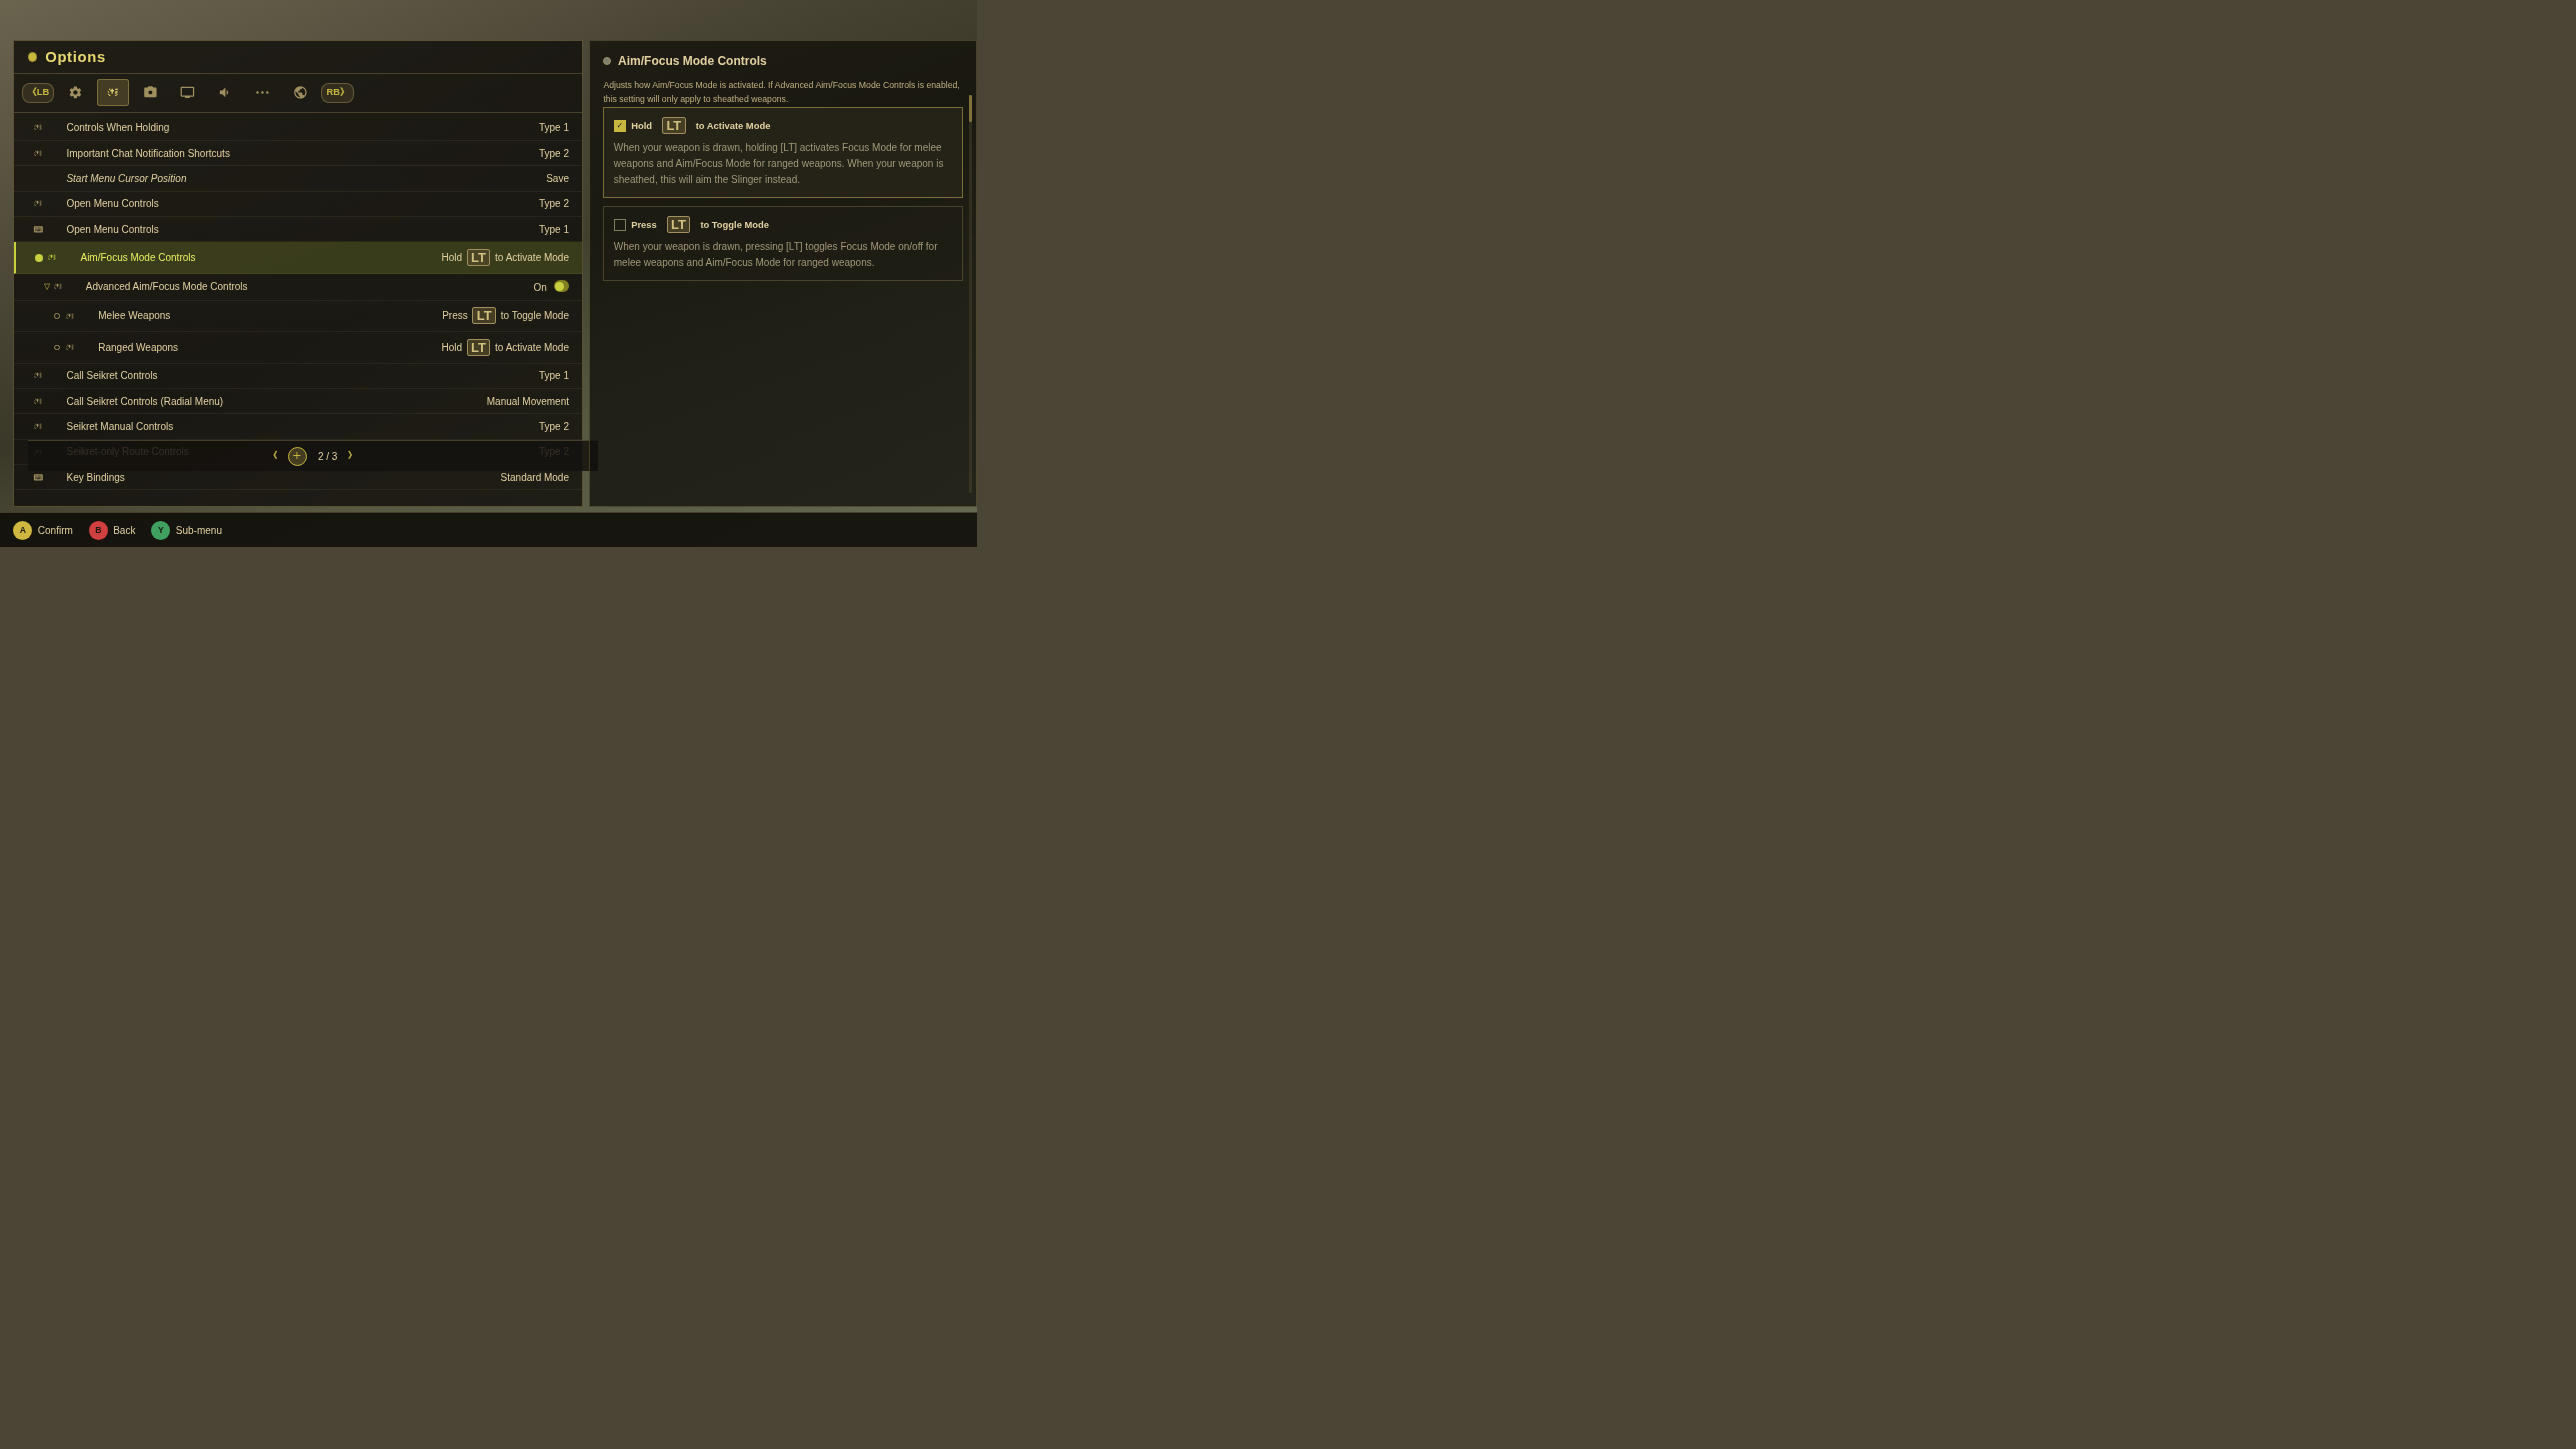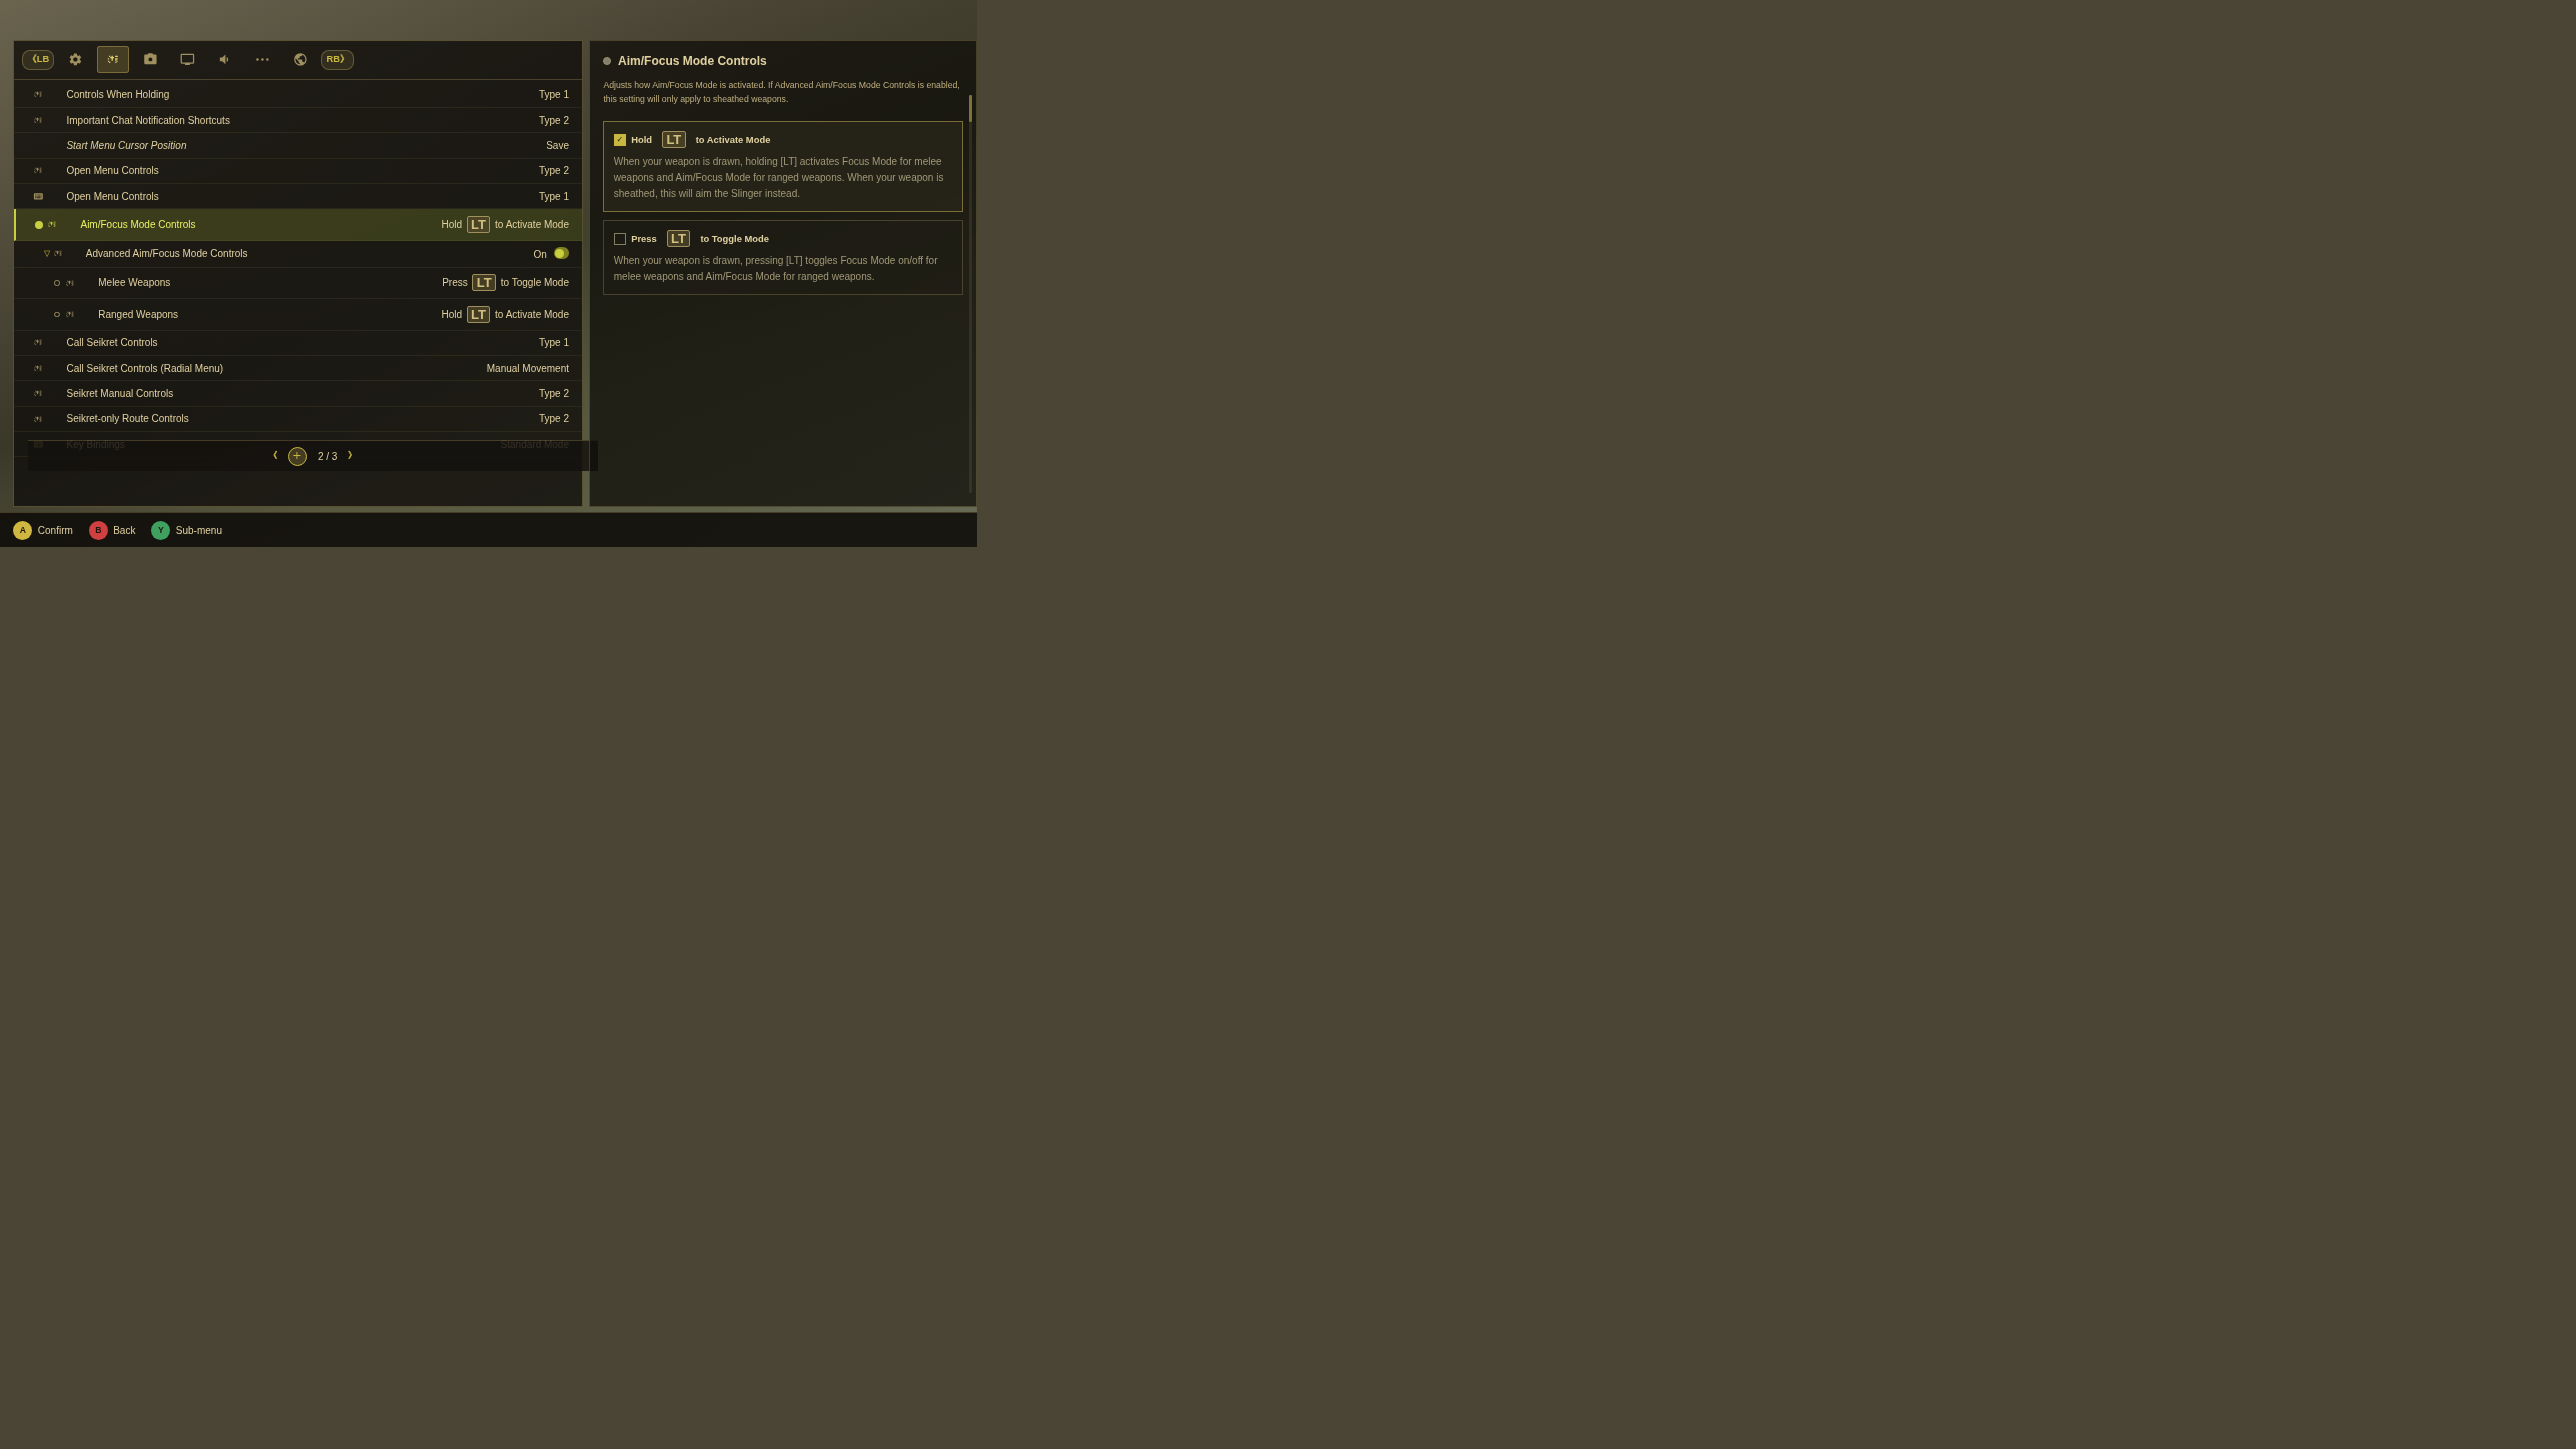"Options" div.options-title-bar { html: none -> <div> <div></div> <span>Options</span> </div> }
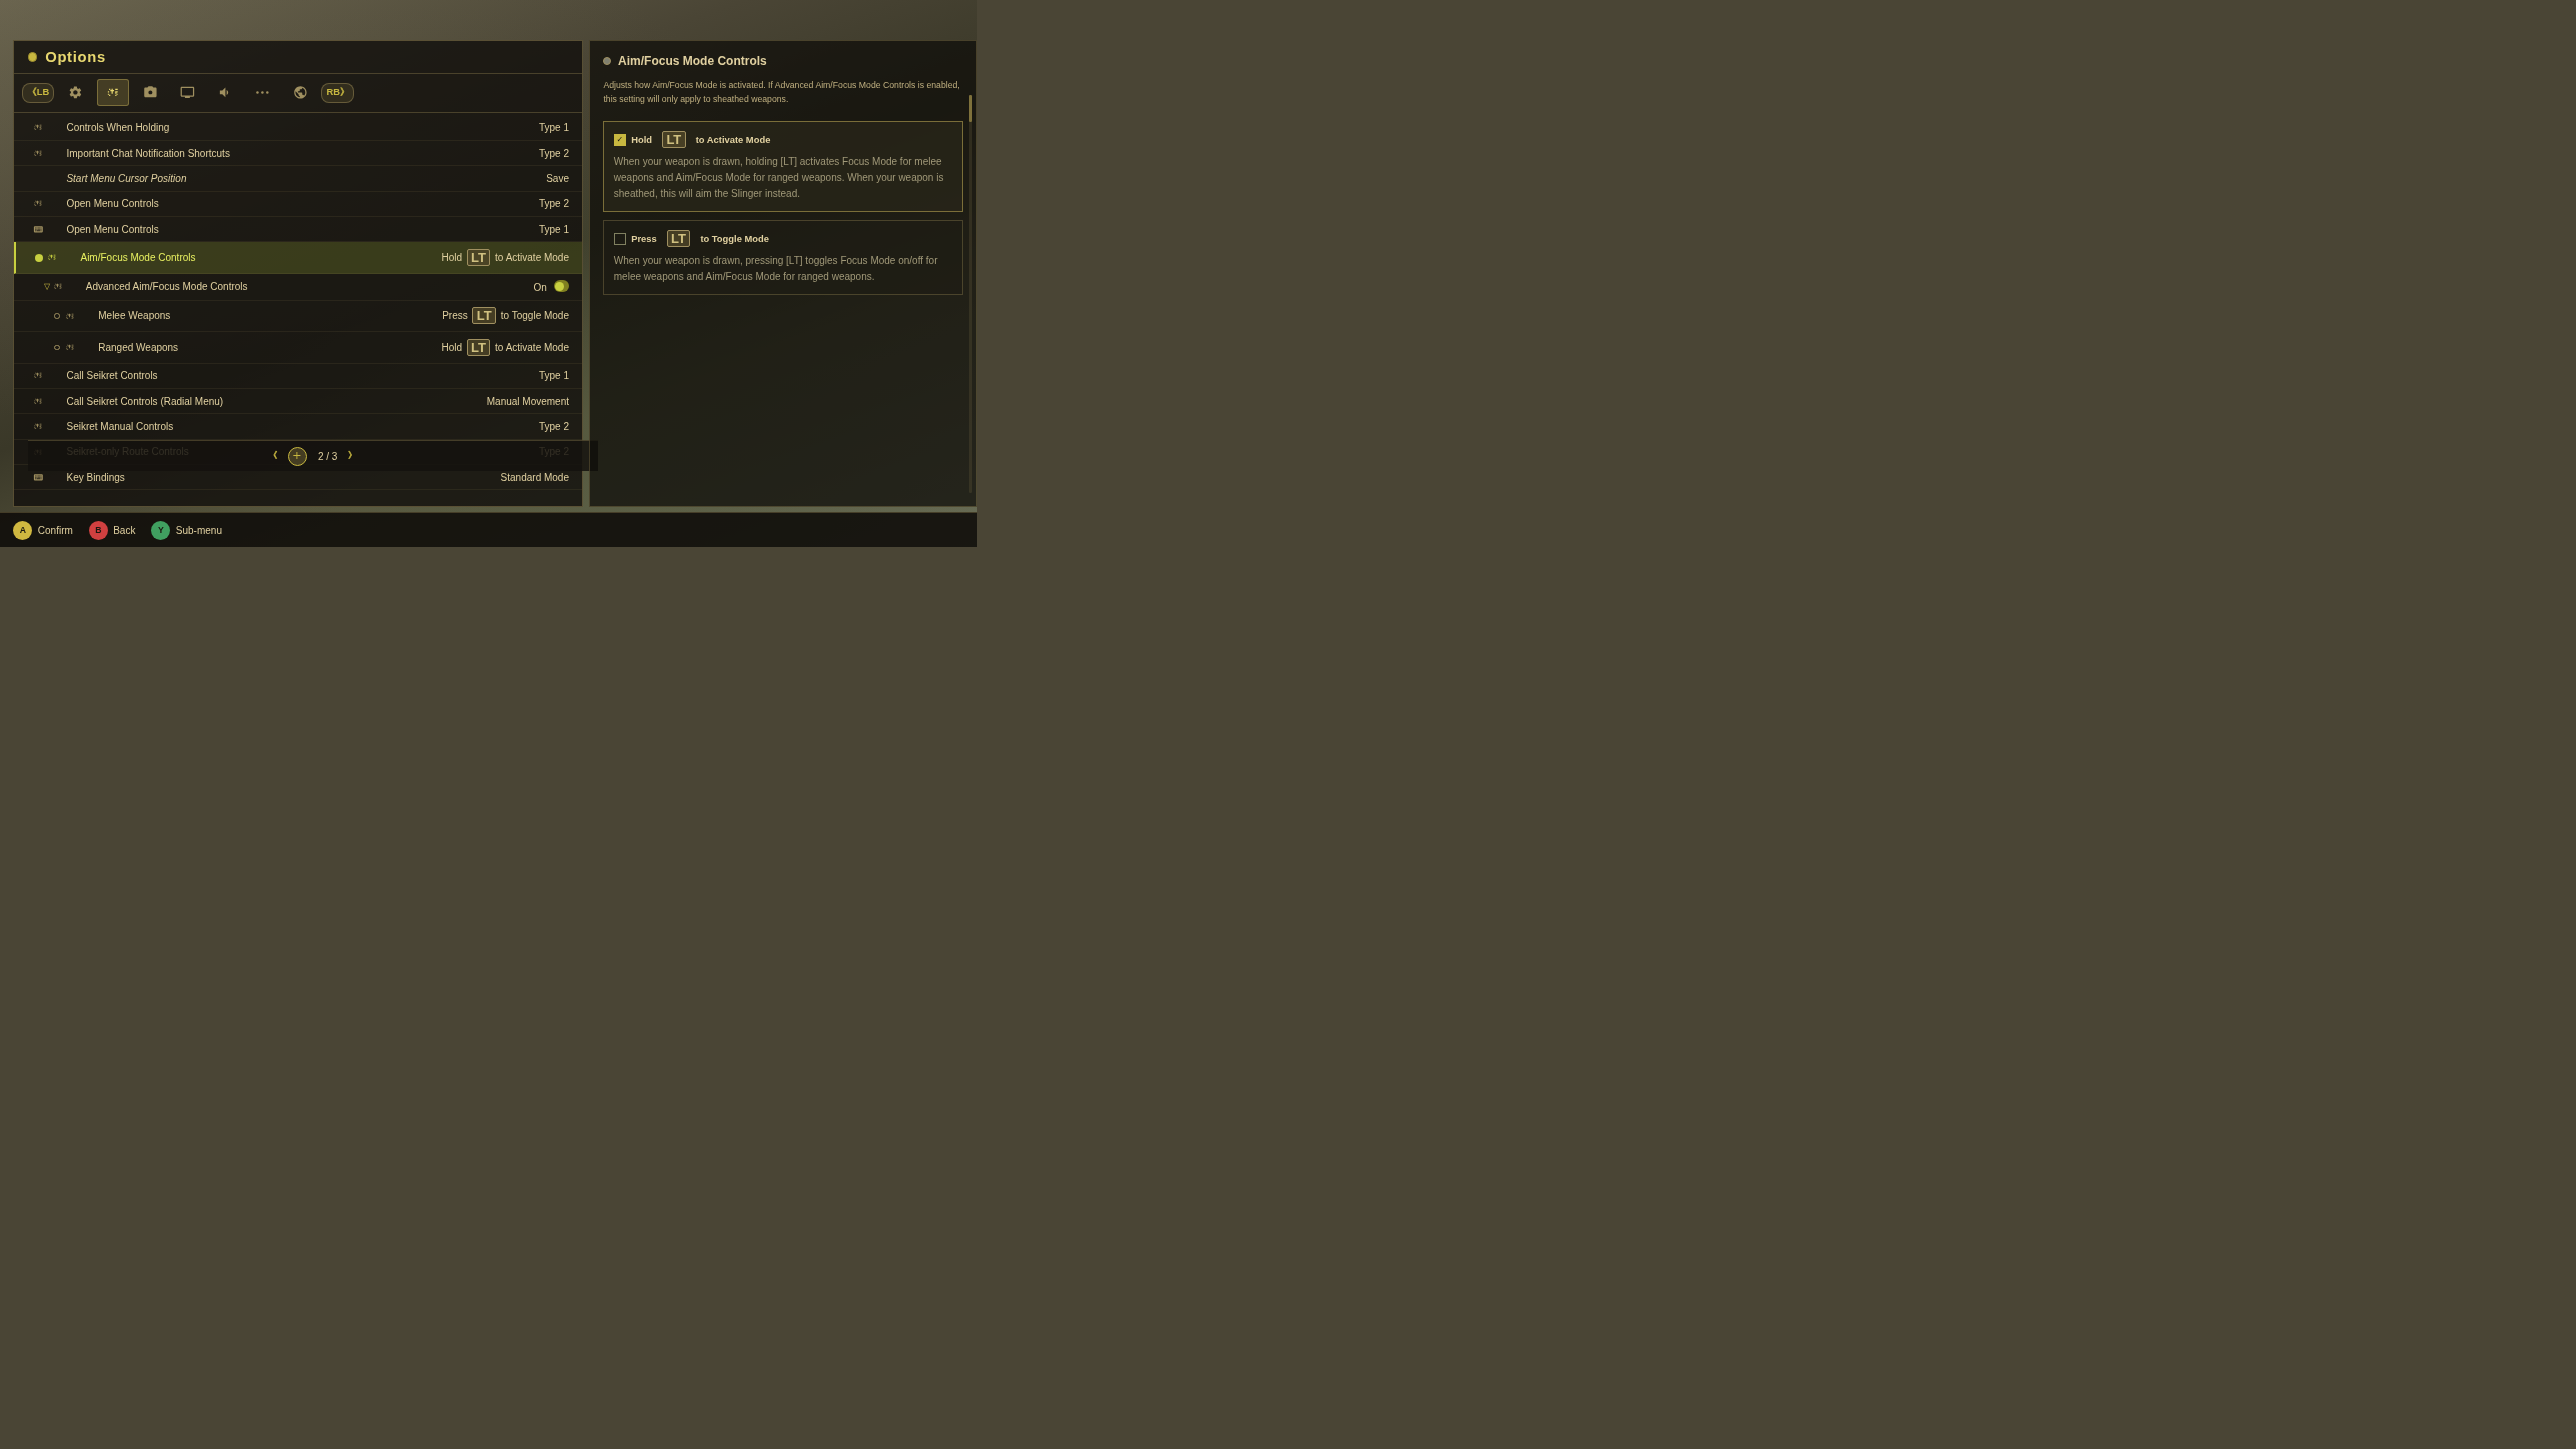"Adjusts how Aim/Focus Mode is" .detail-desc { margin-bottom: 14px -> 0 }
